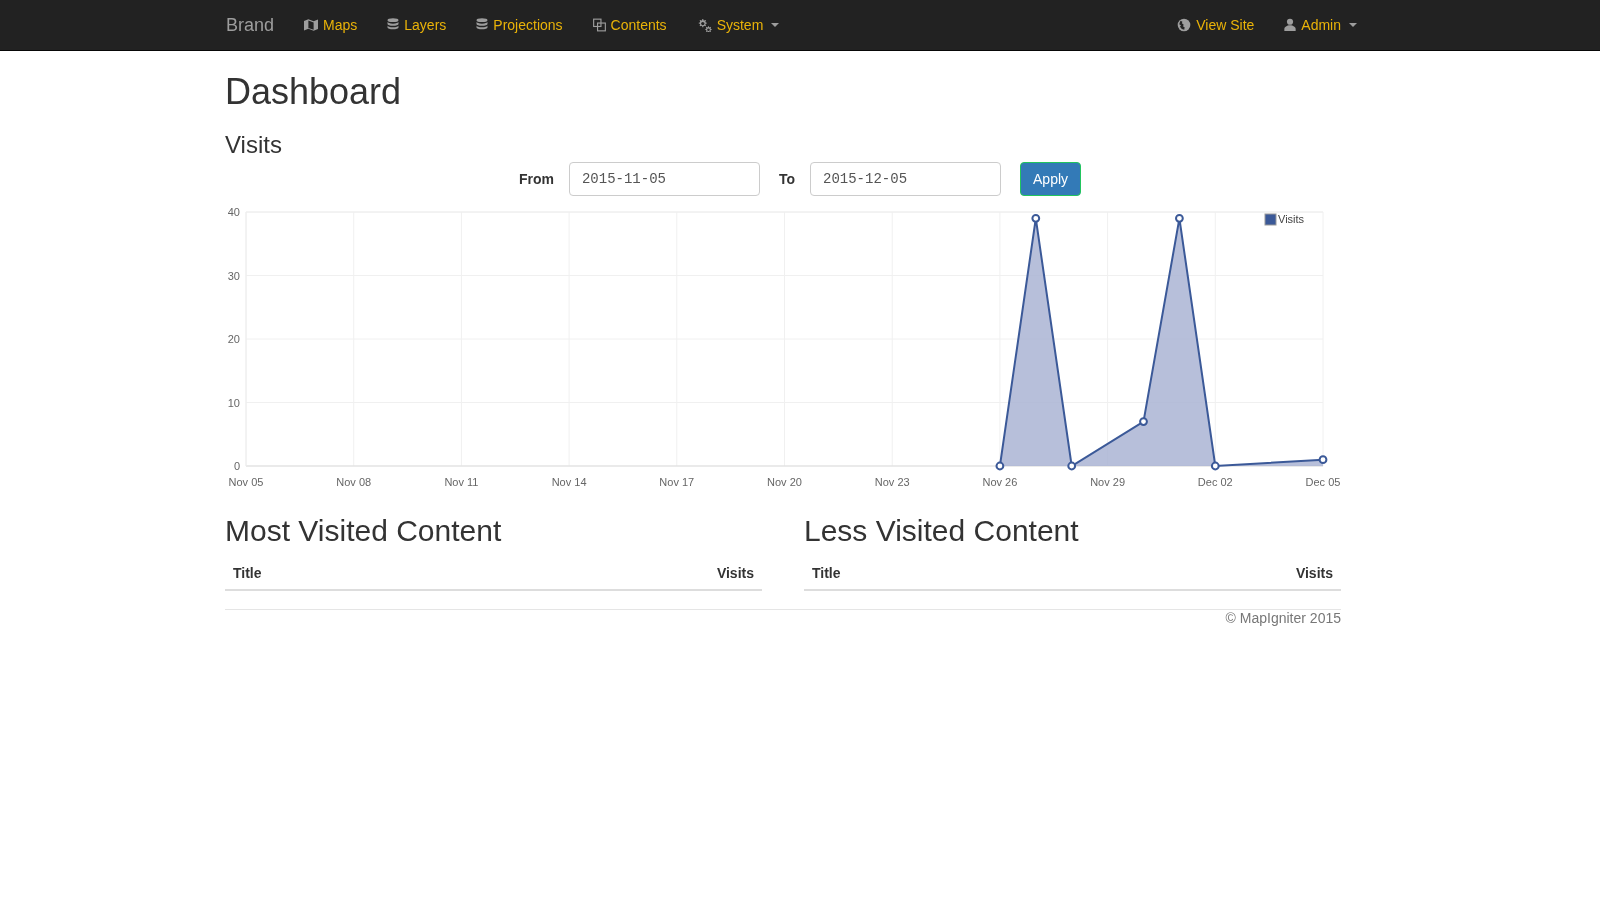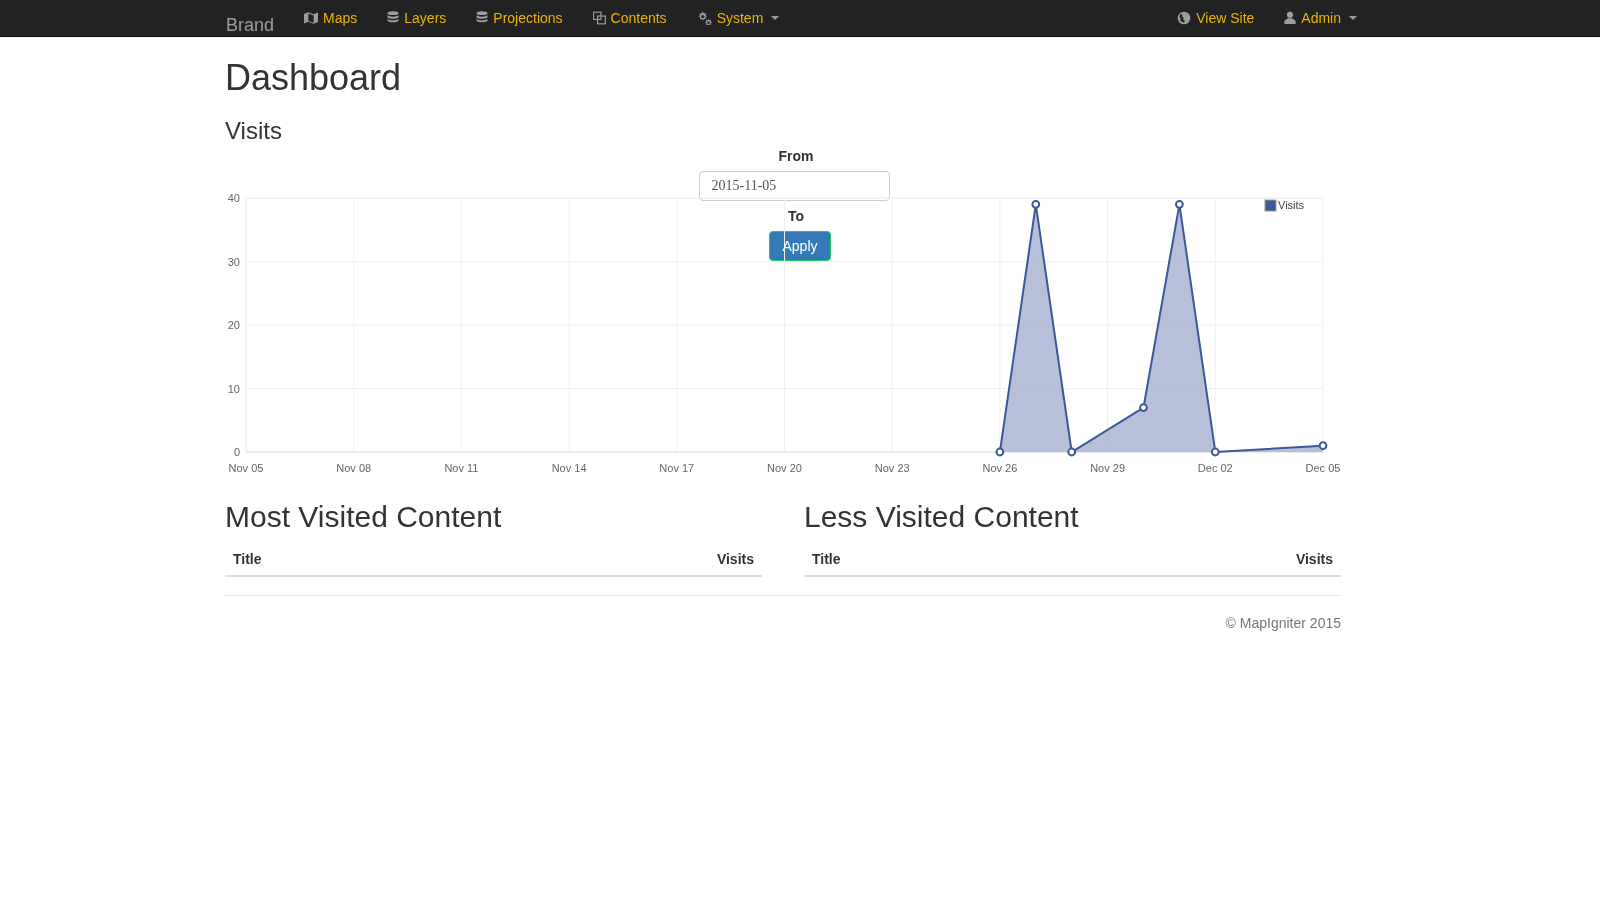"Brand" .navbar { height: 37px -> 51px }
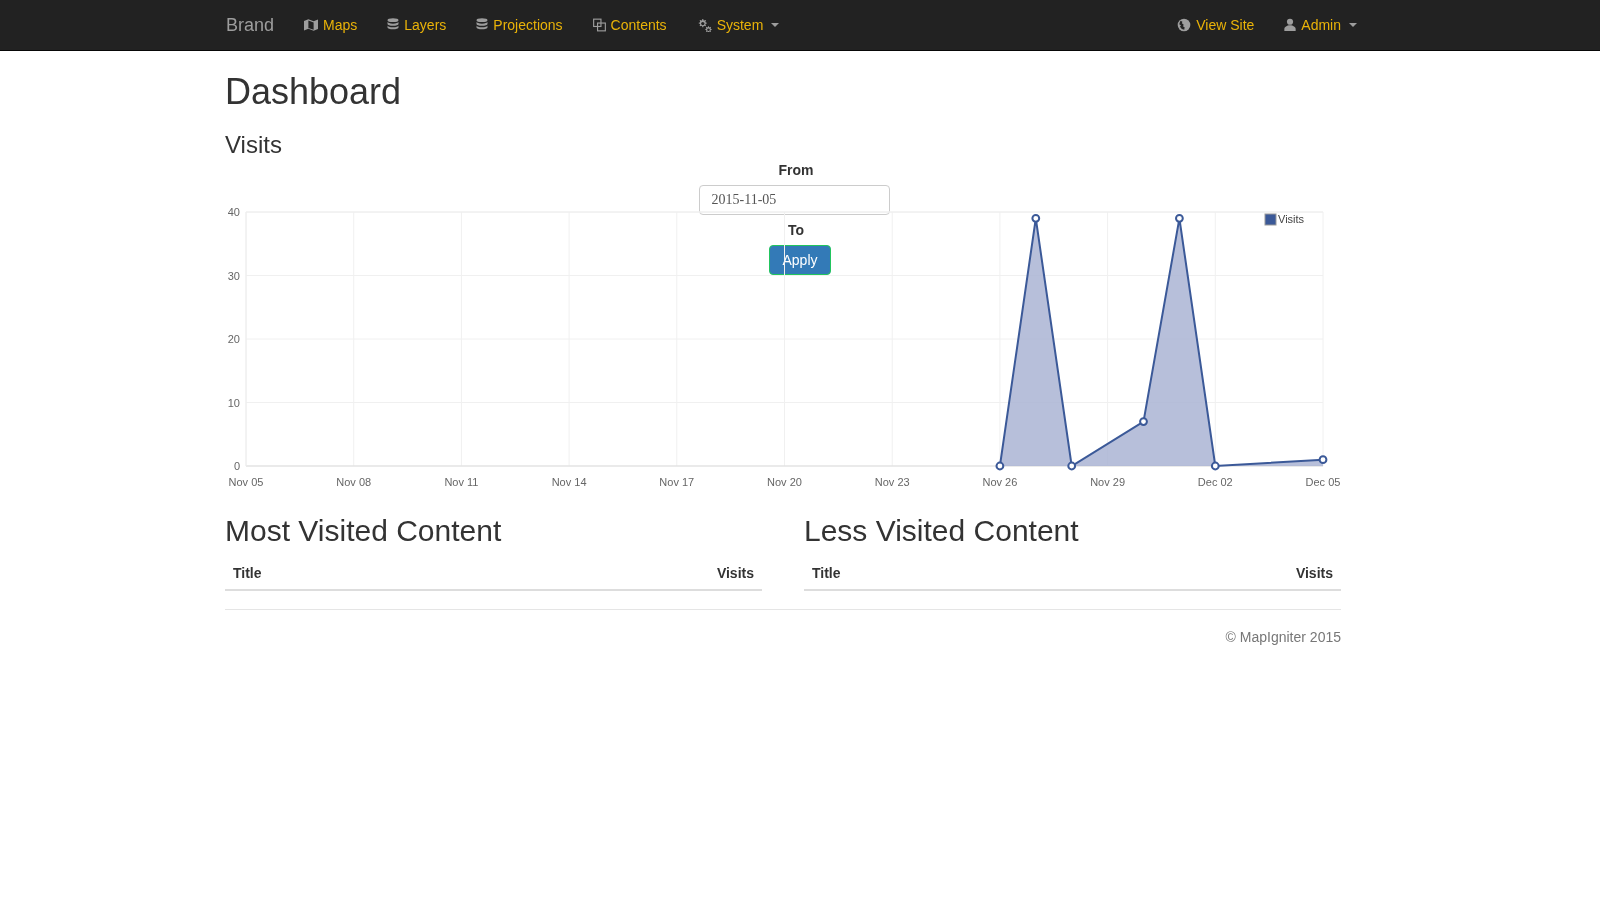"From" .daterow { flex-direction: column -> none; justify-content: flex-start -> center }
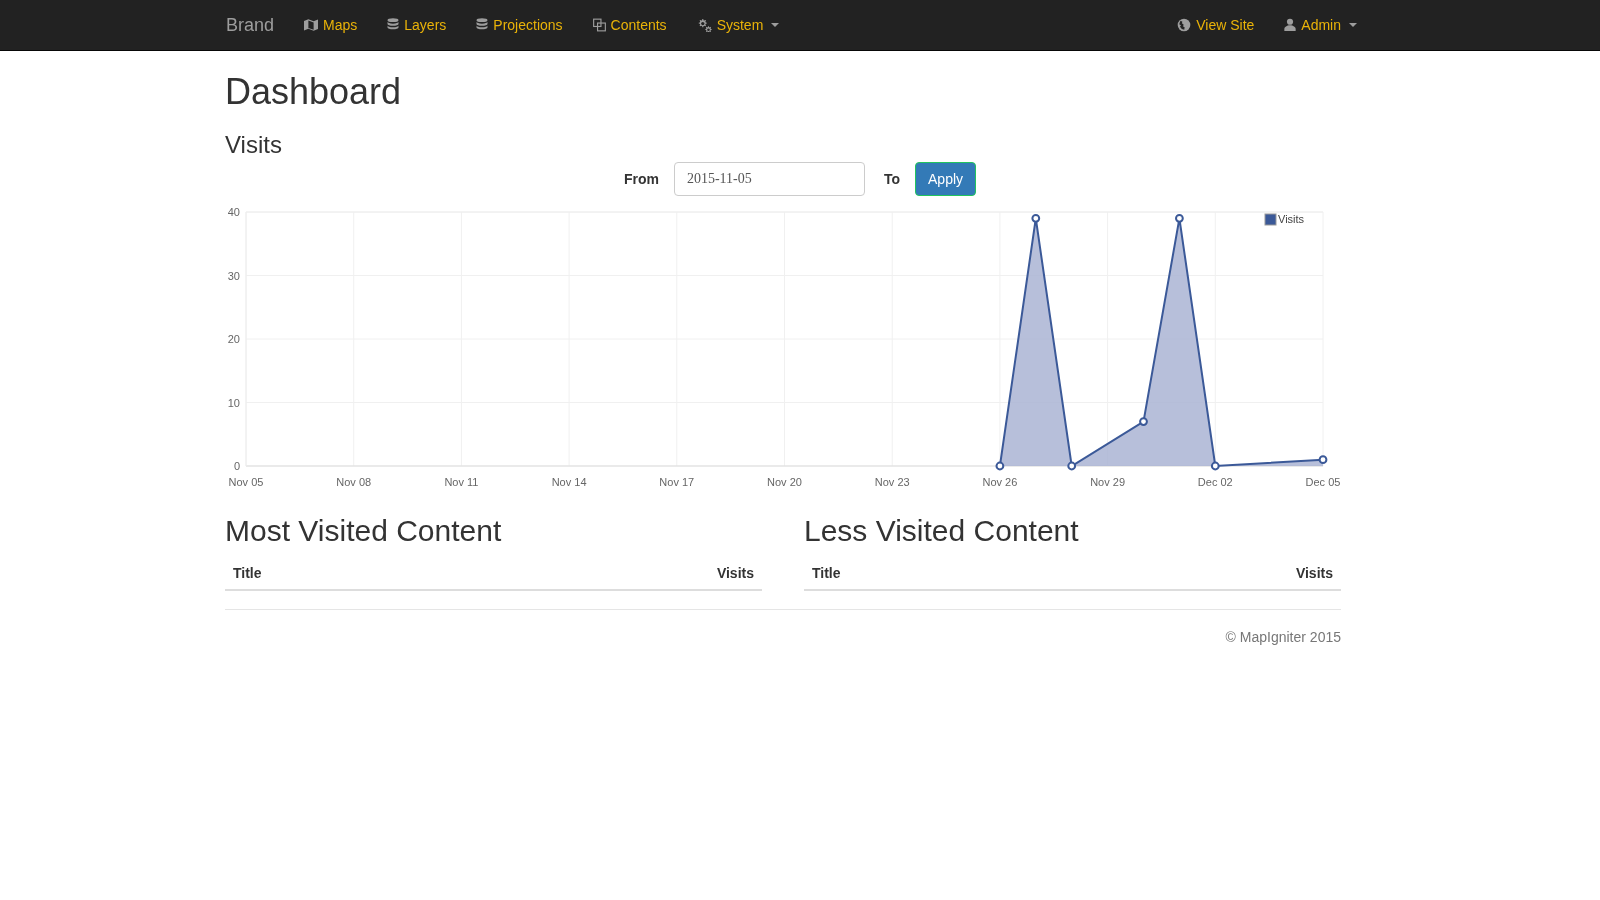"2015-11-05" .dateinput { font-family: Liberation Serif, serif -> Liberation Mono, monospace }
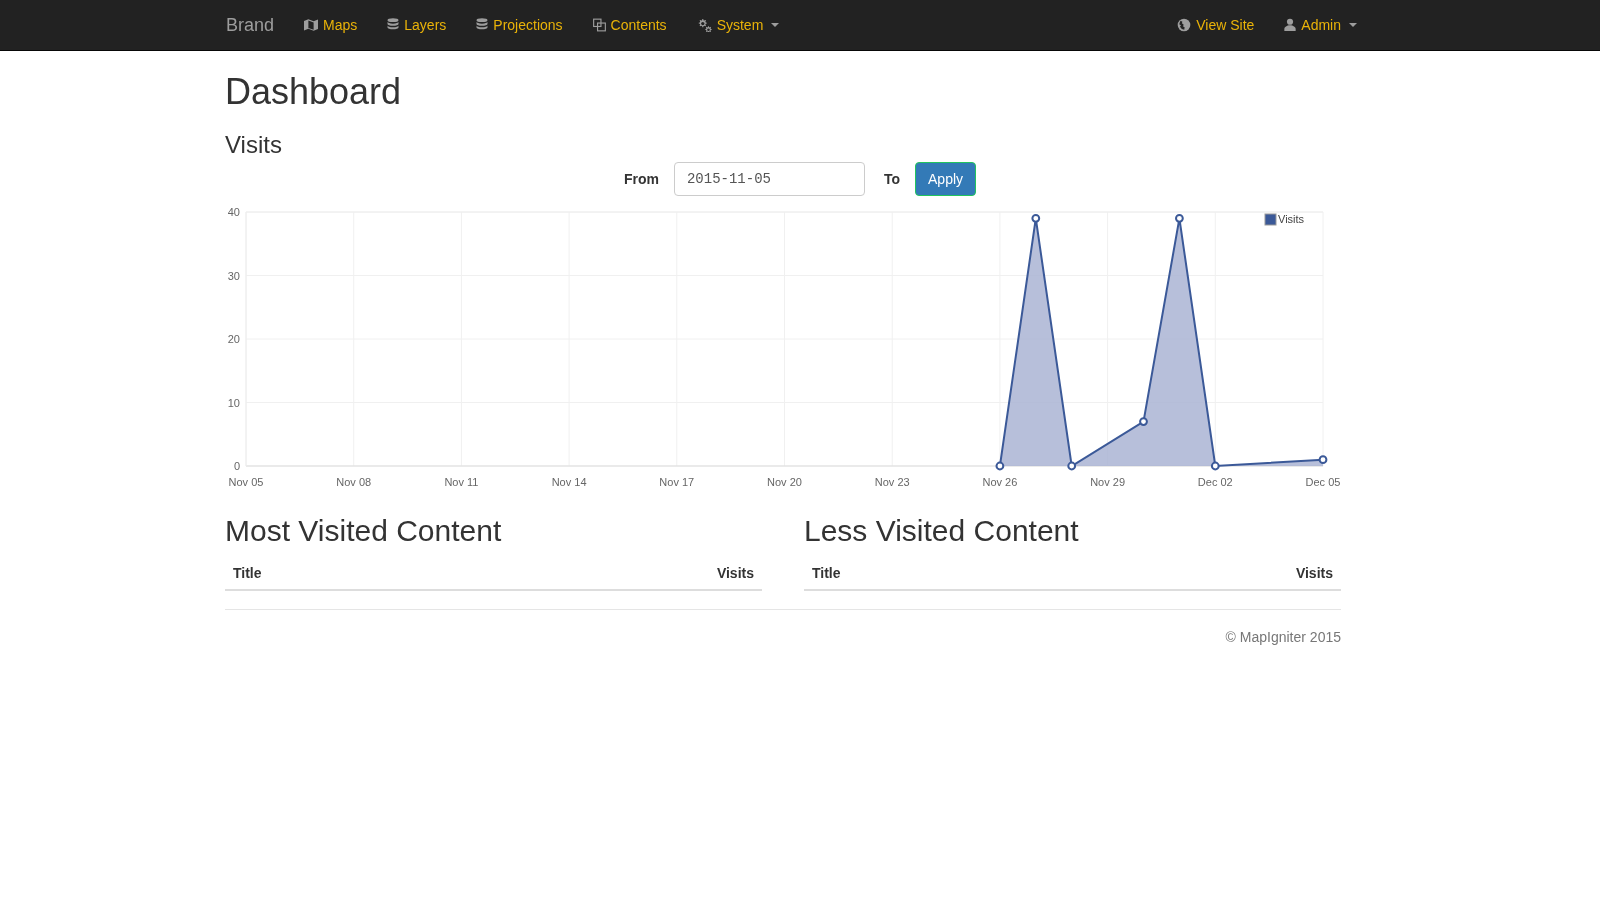"2015-12-05" input.dateinput { html: none -> <input> }
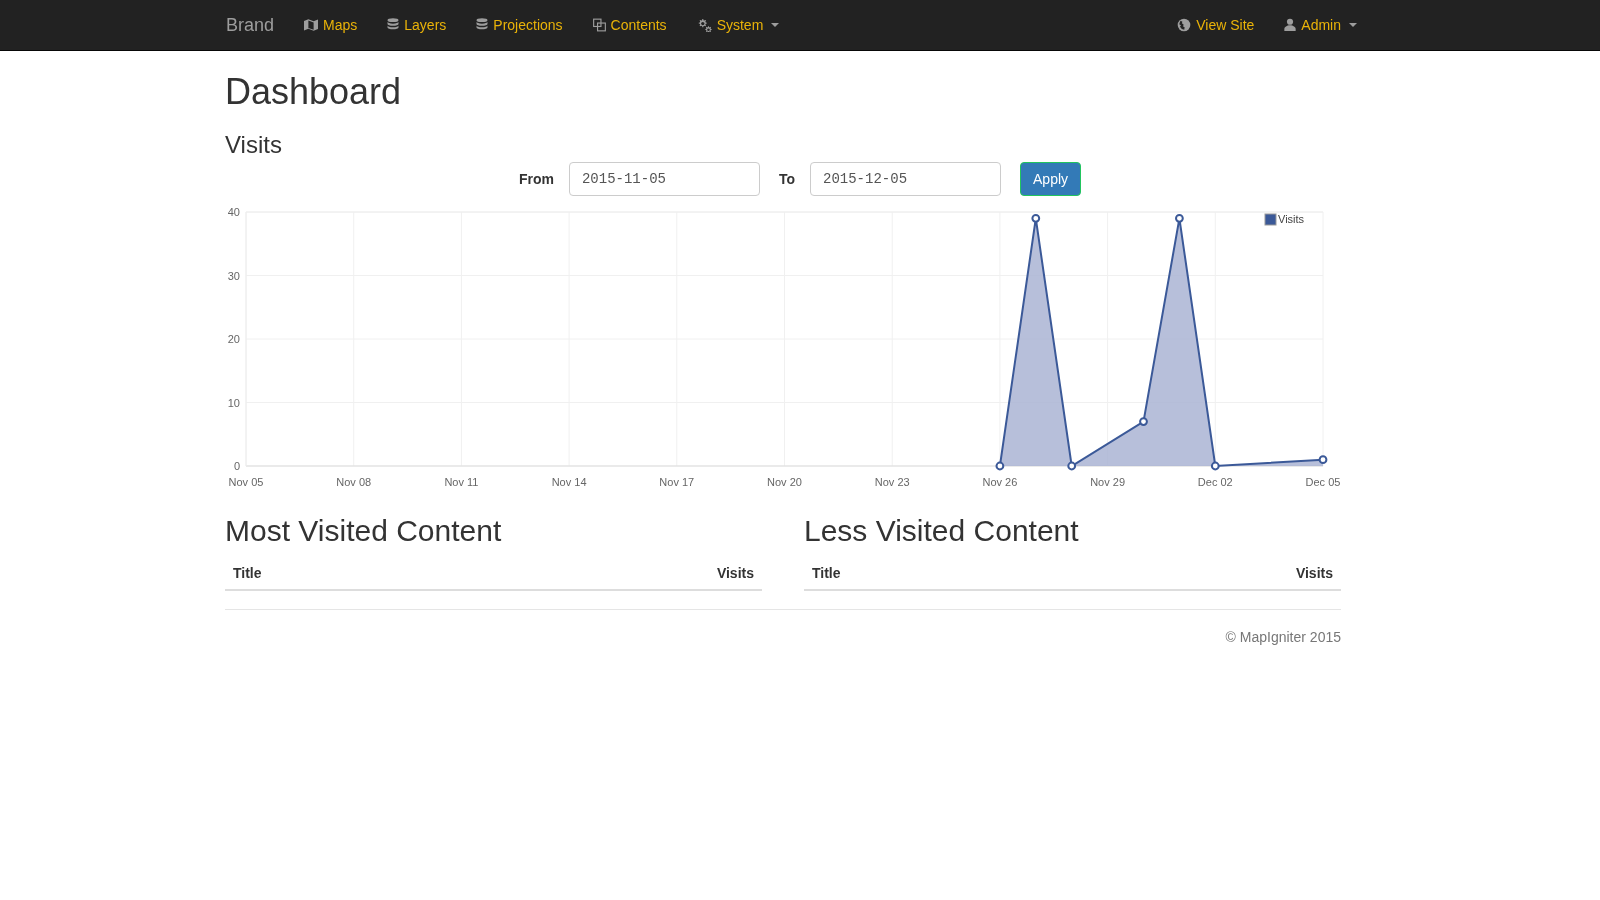"© MapIgniter 2015" .footer { padding-top: 19px -> none }
